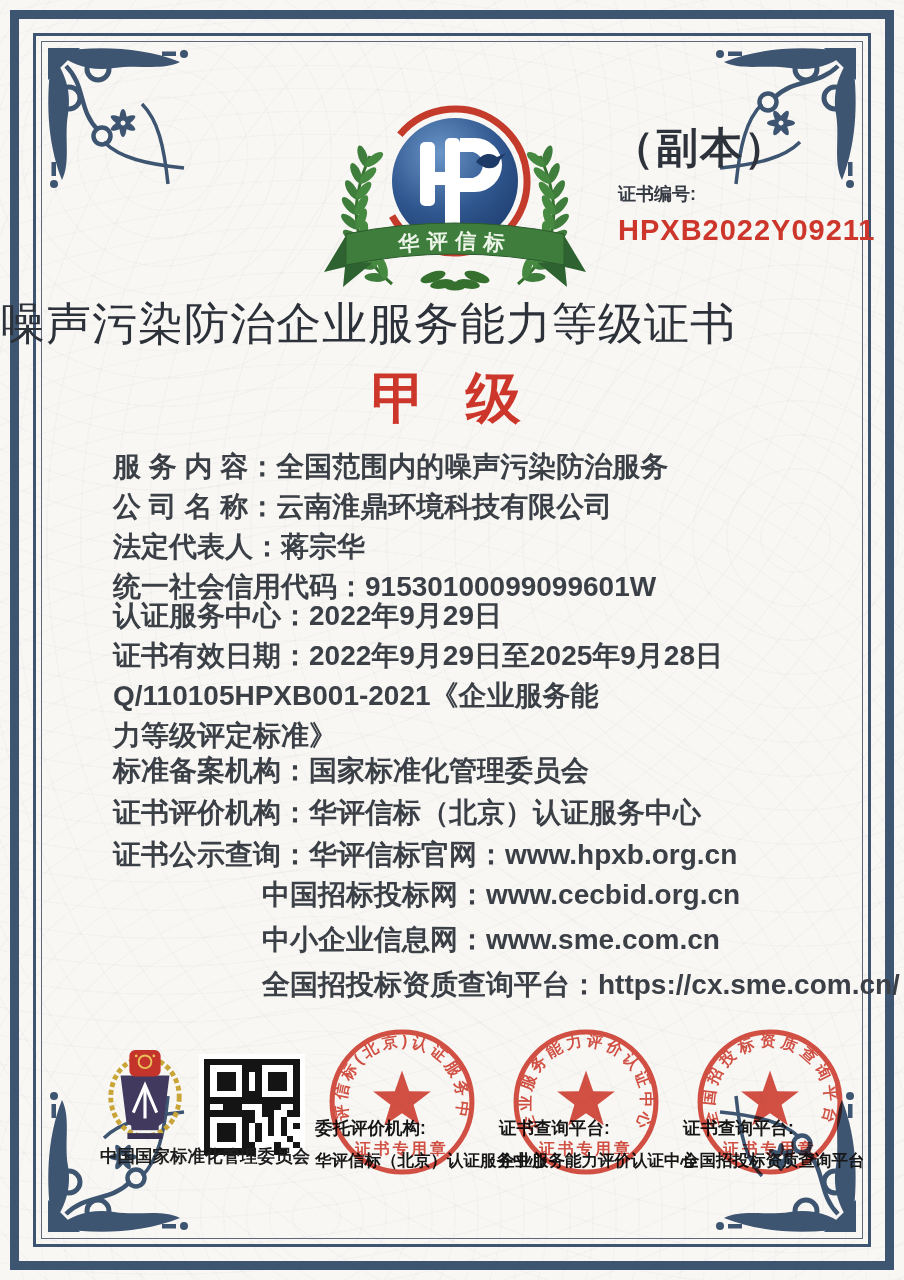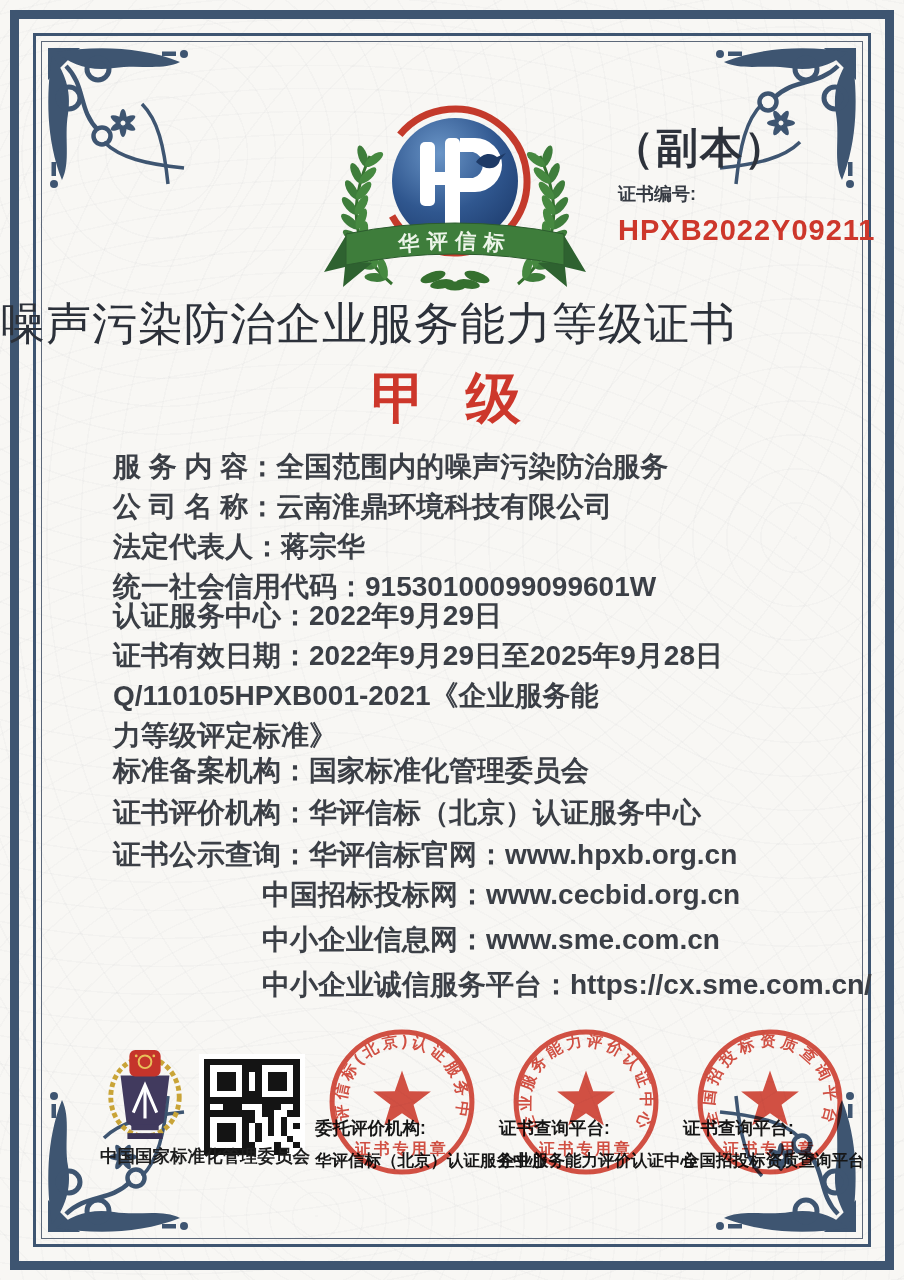"中小企业诚信服务平台：https://cx.sme.com.cn/" div { text: 中小企业诚信服务 -> 全国招投标资质查询 }
